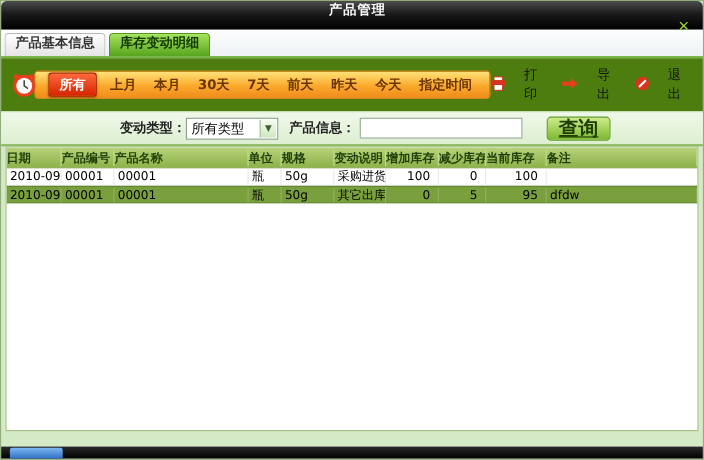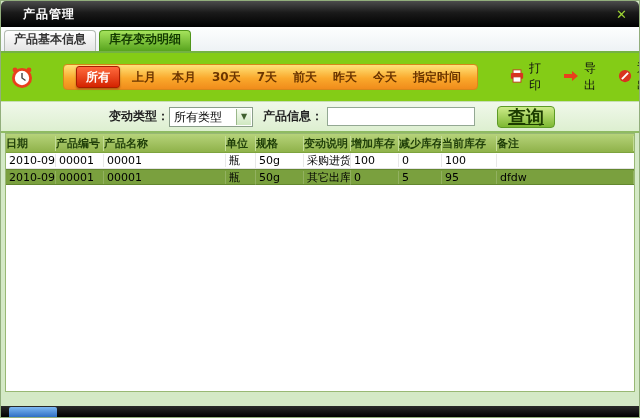"产品管理" .titlebar { flex-direction: none -> column }
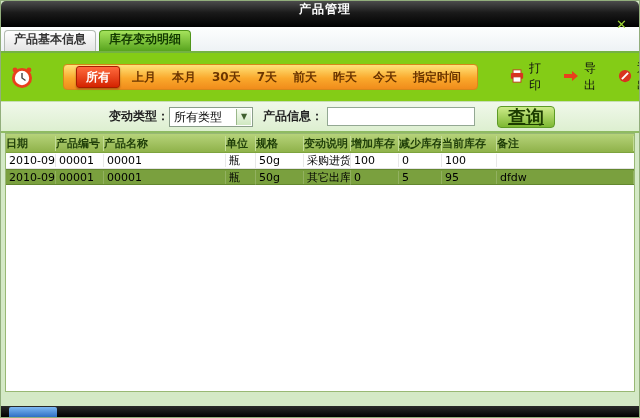"所有" .toolbar { background: #84cc16 -> #4d7c0f; gap: 32px -> none }
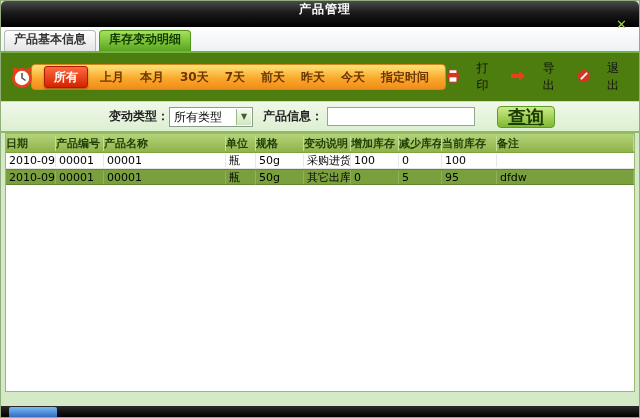"100" .num { text-align: none -> right }
